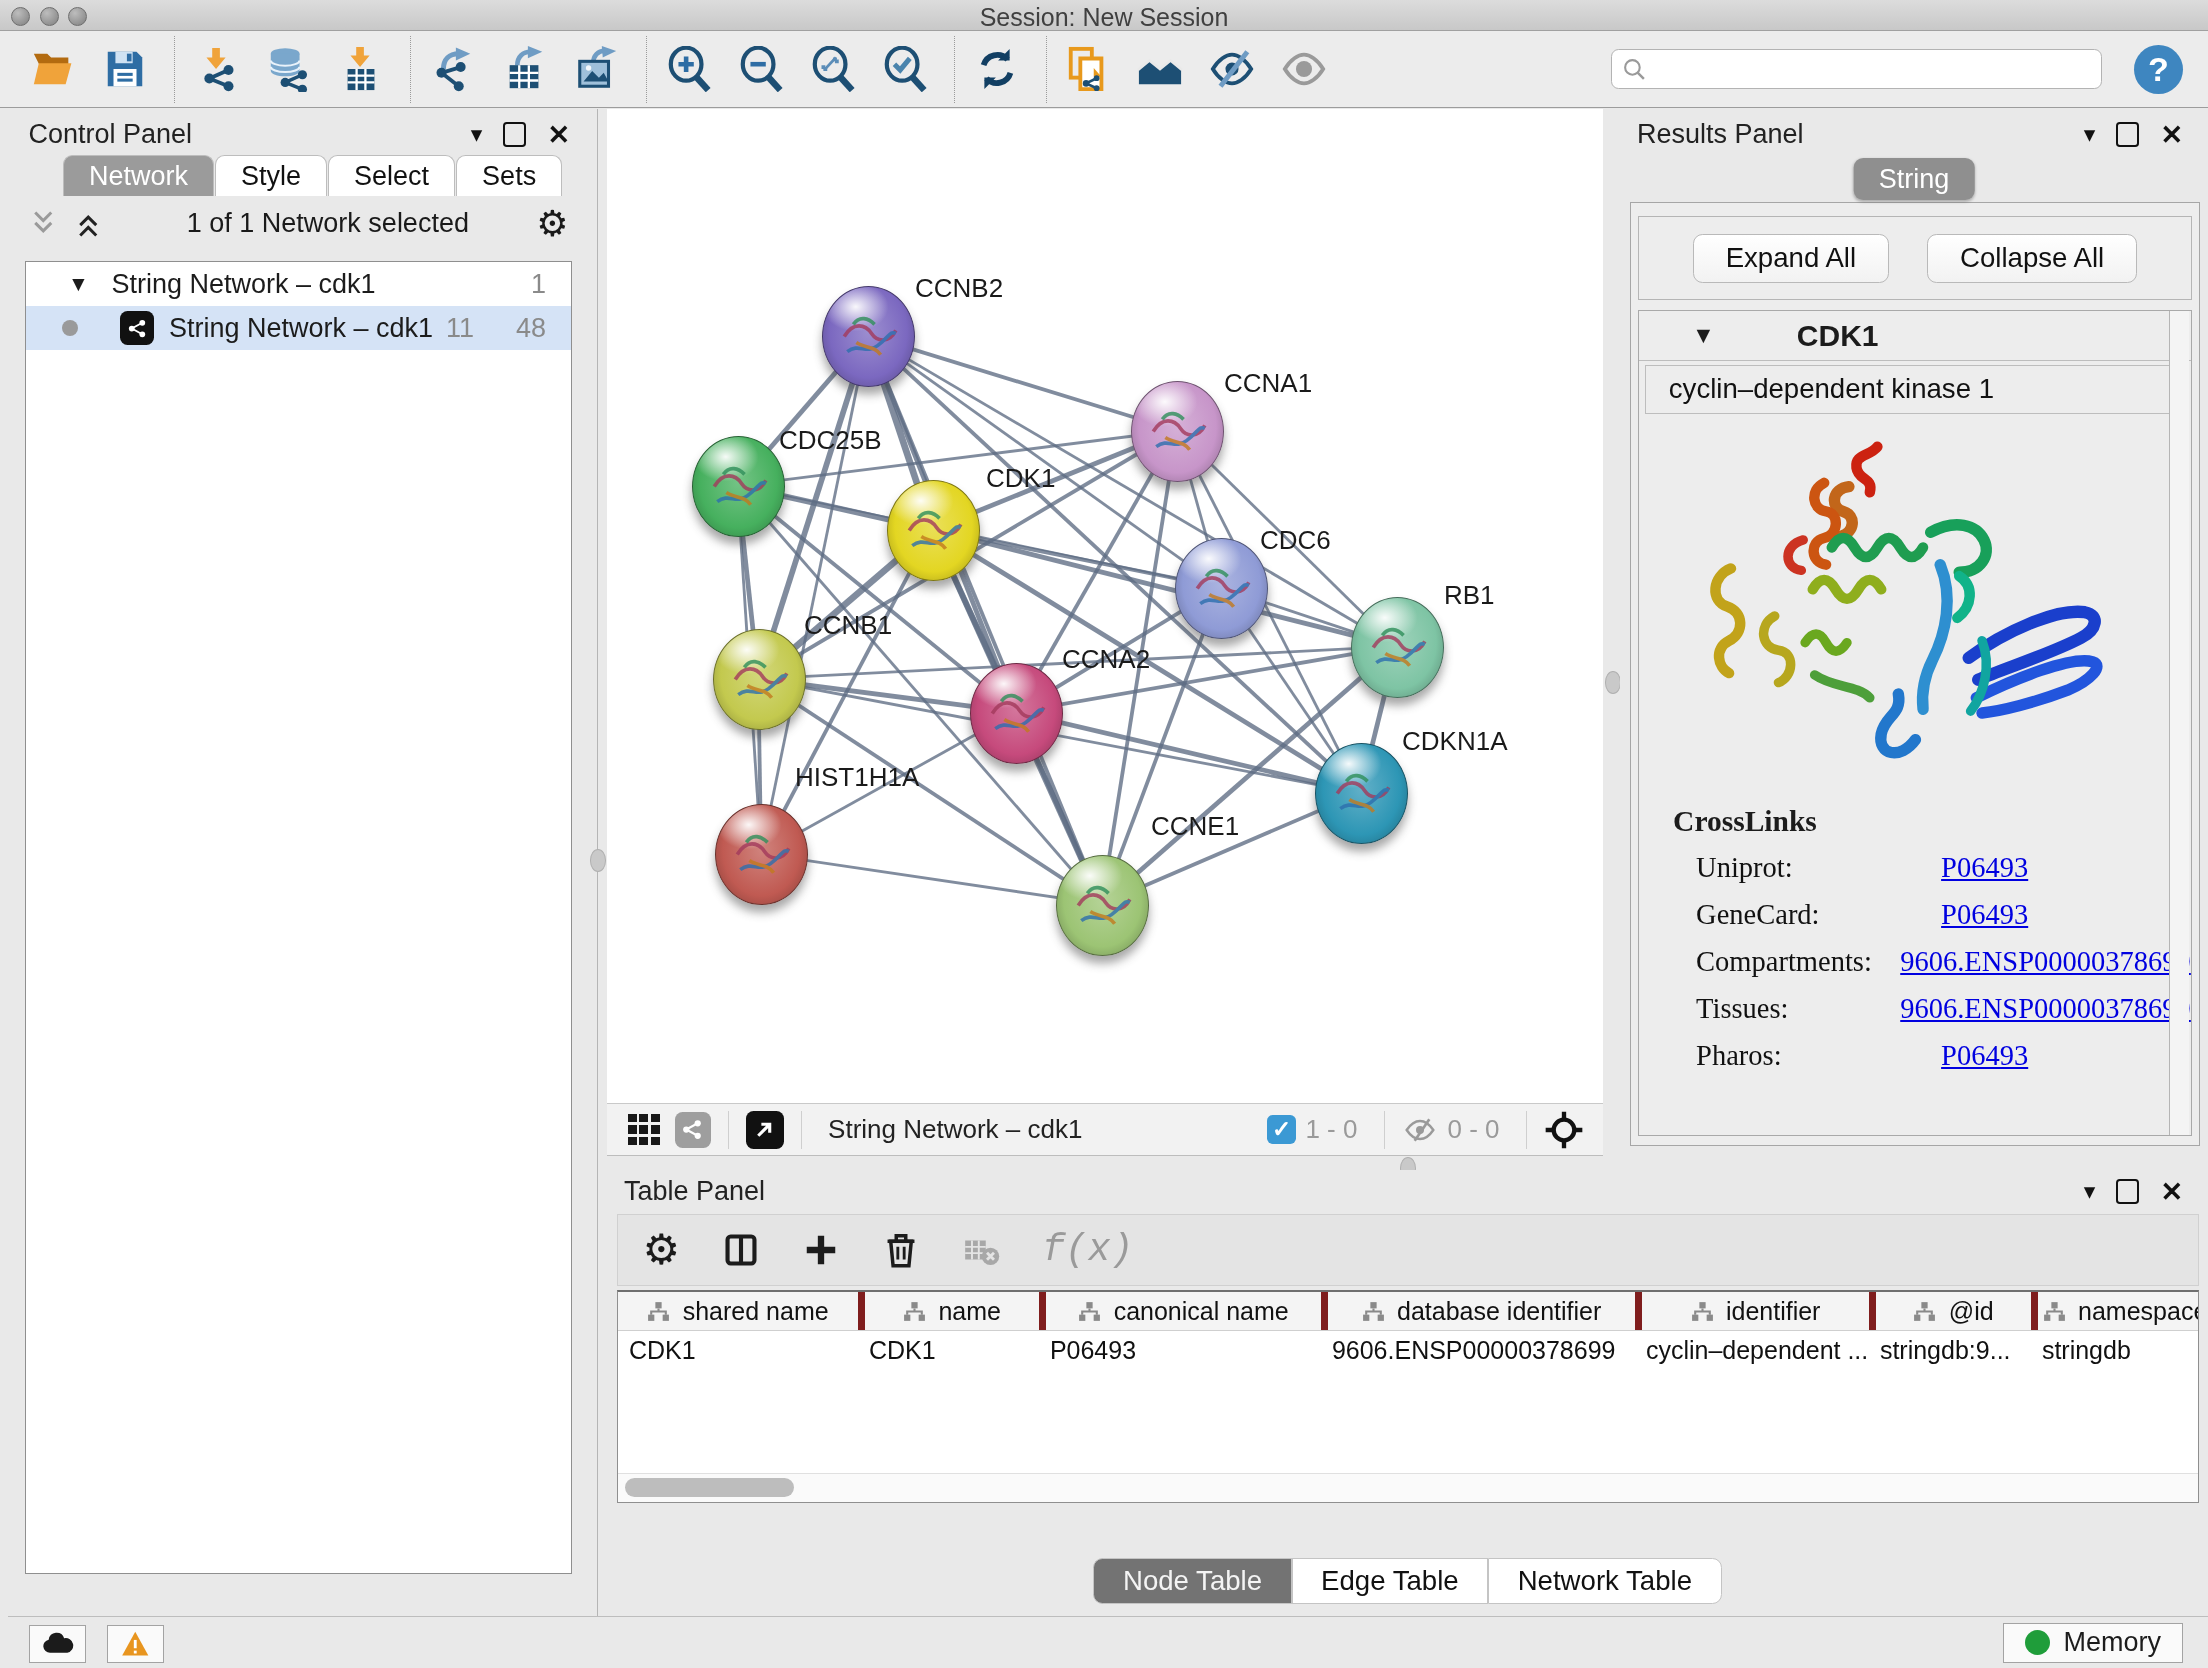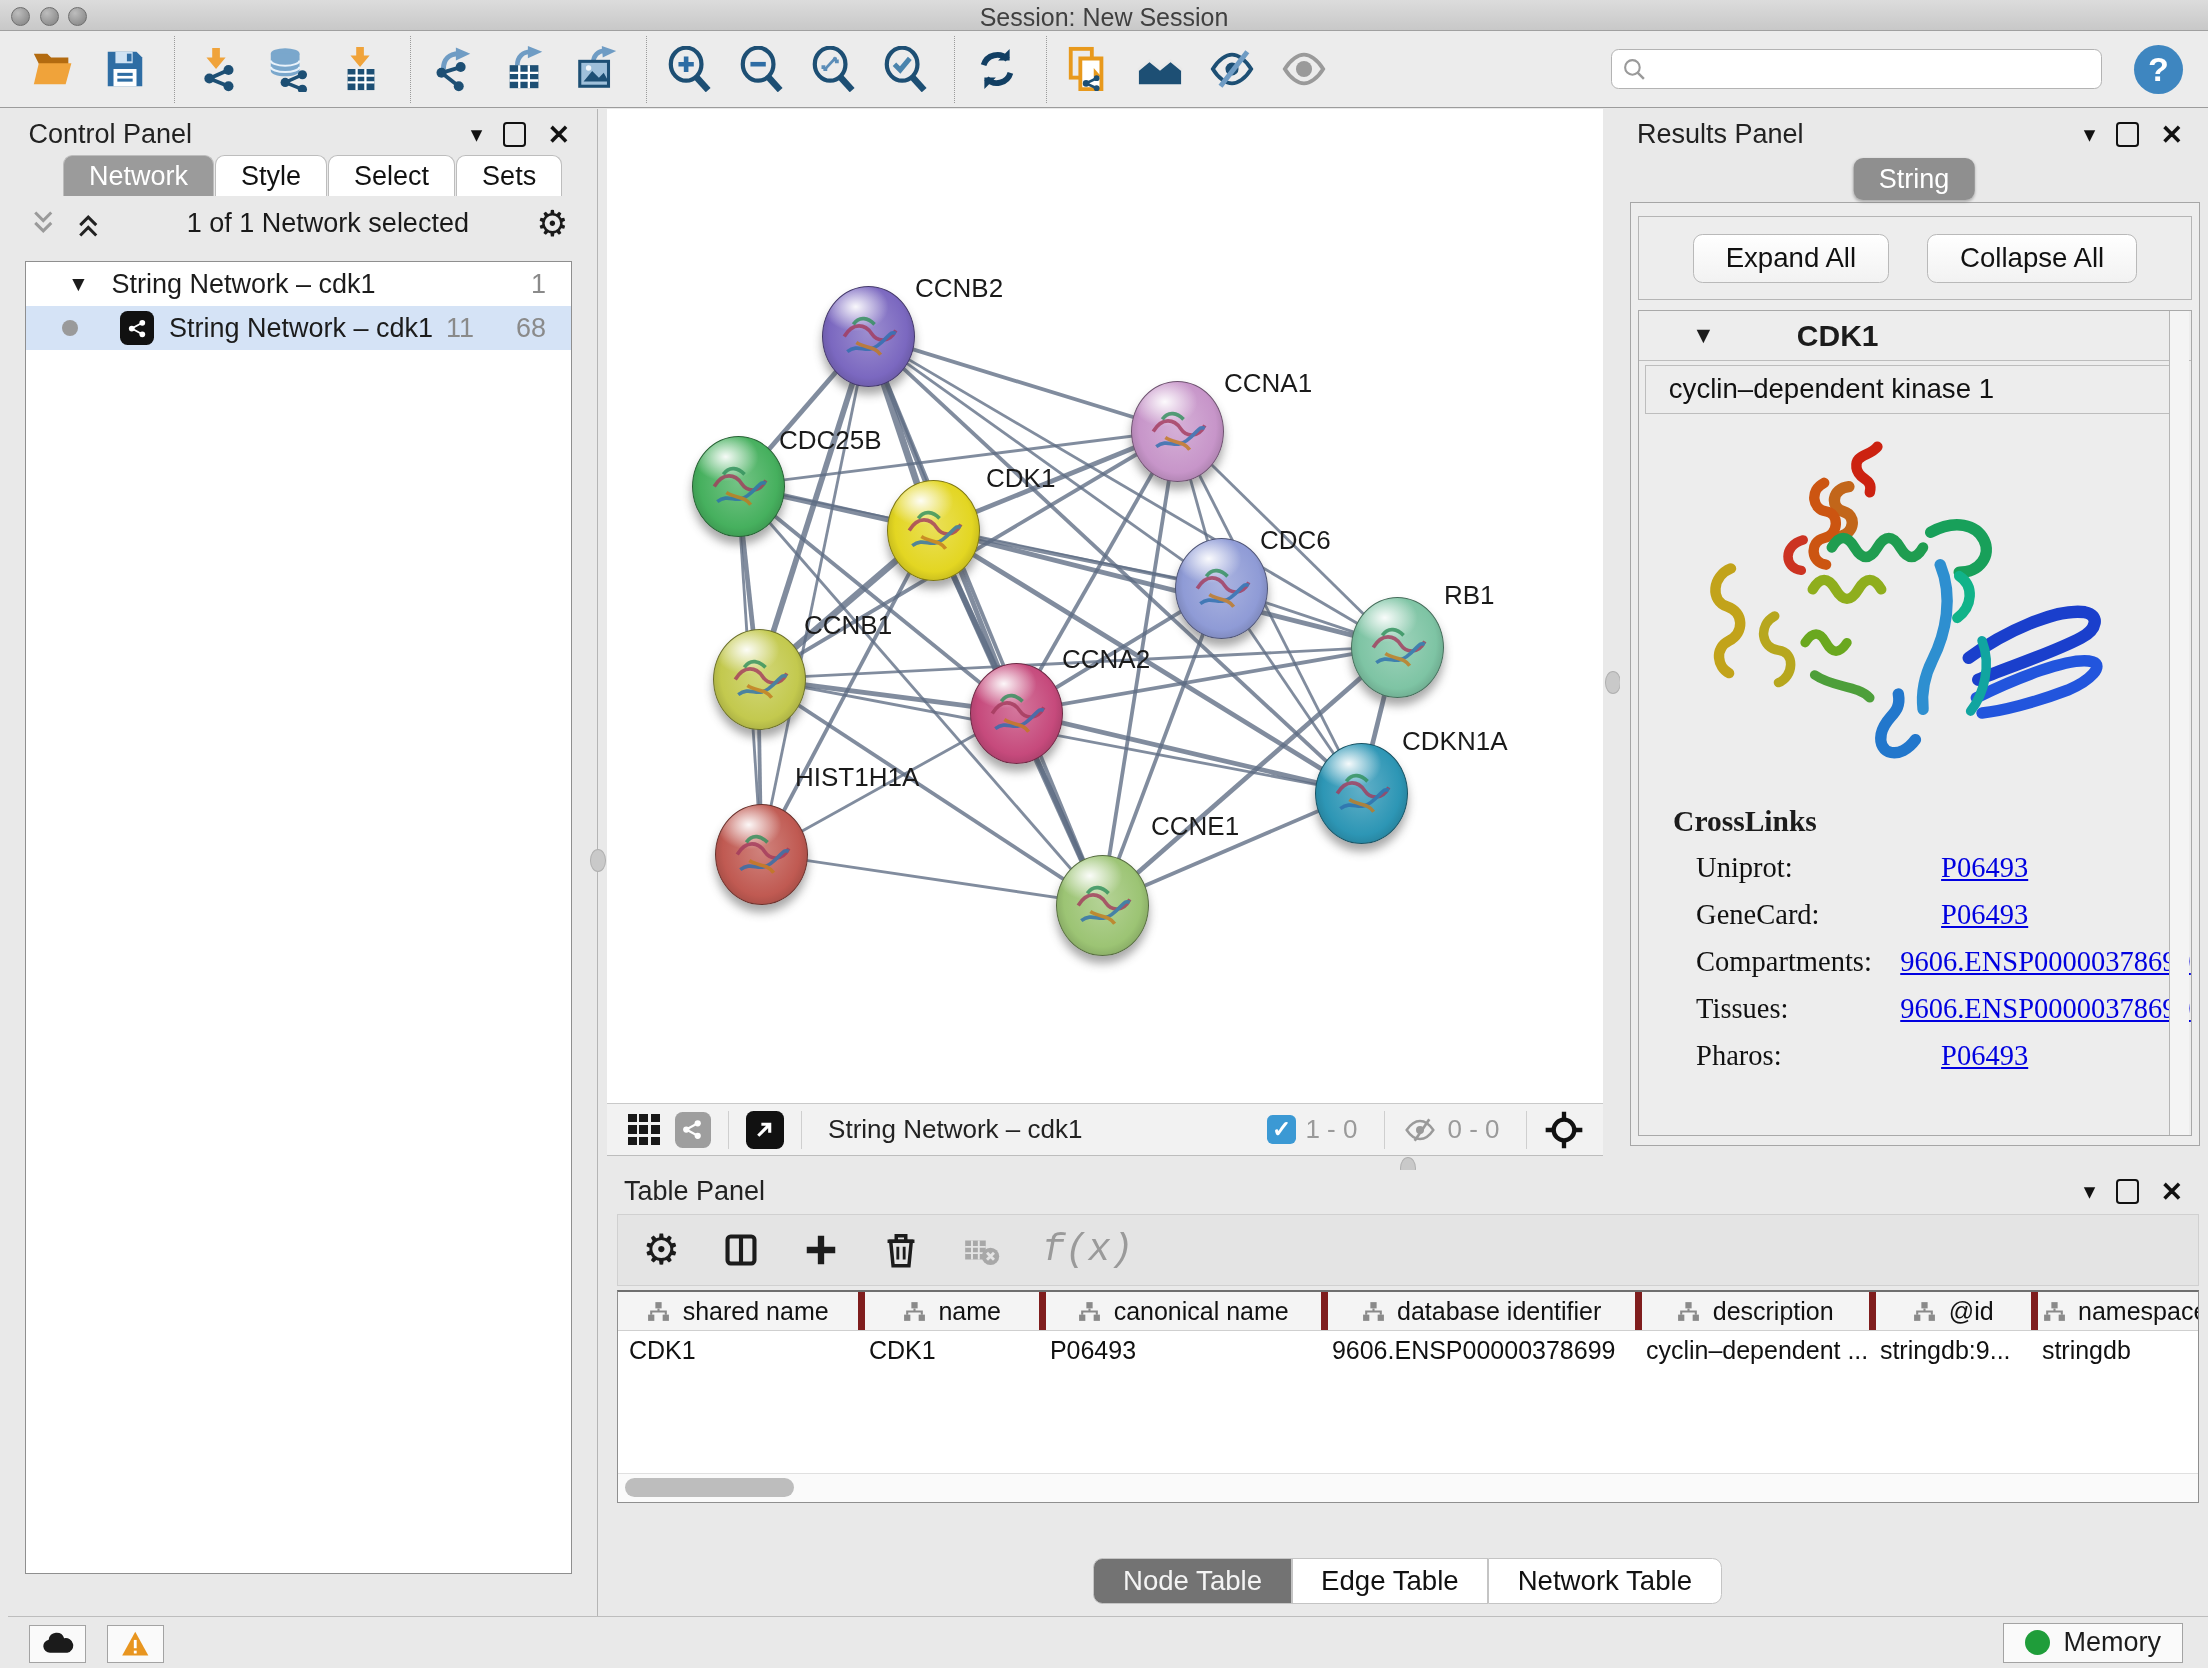"68" span { text: 68 -> 48 }
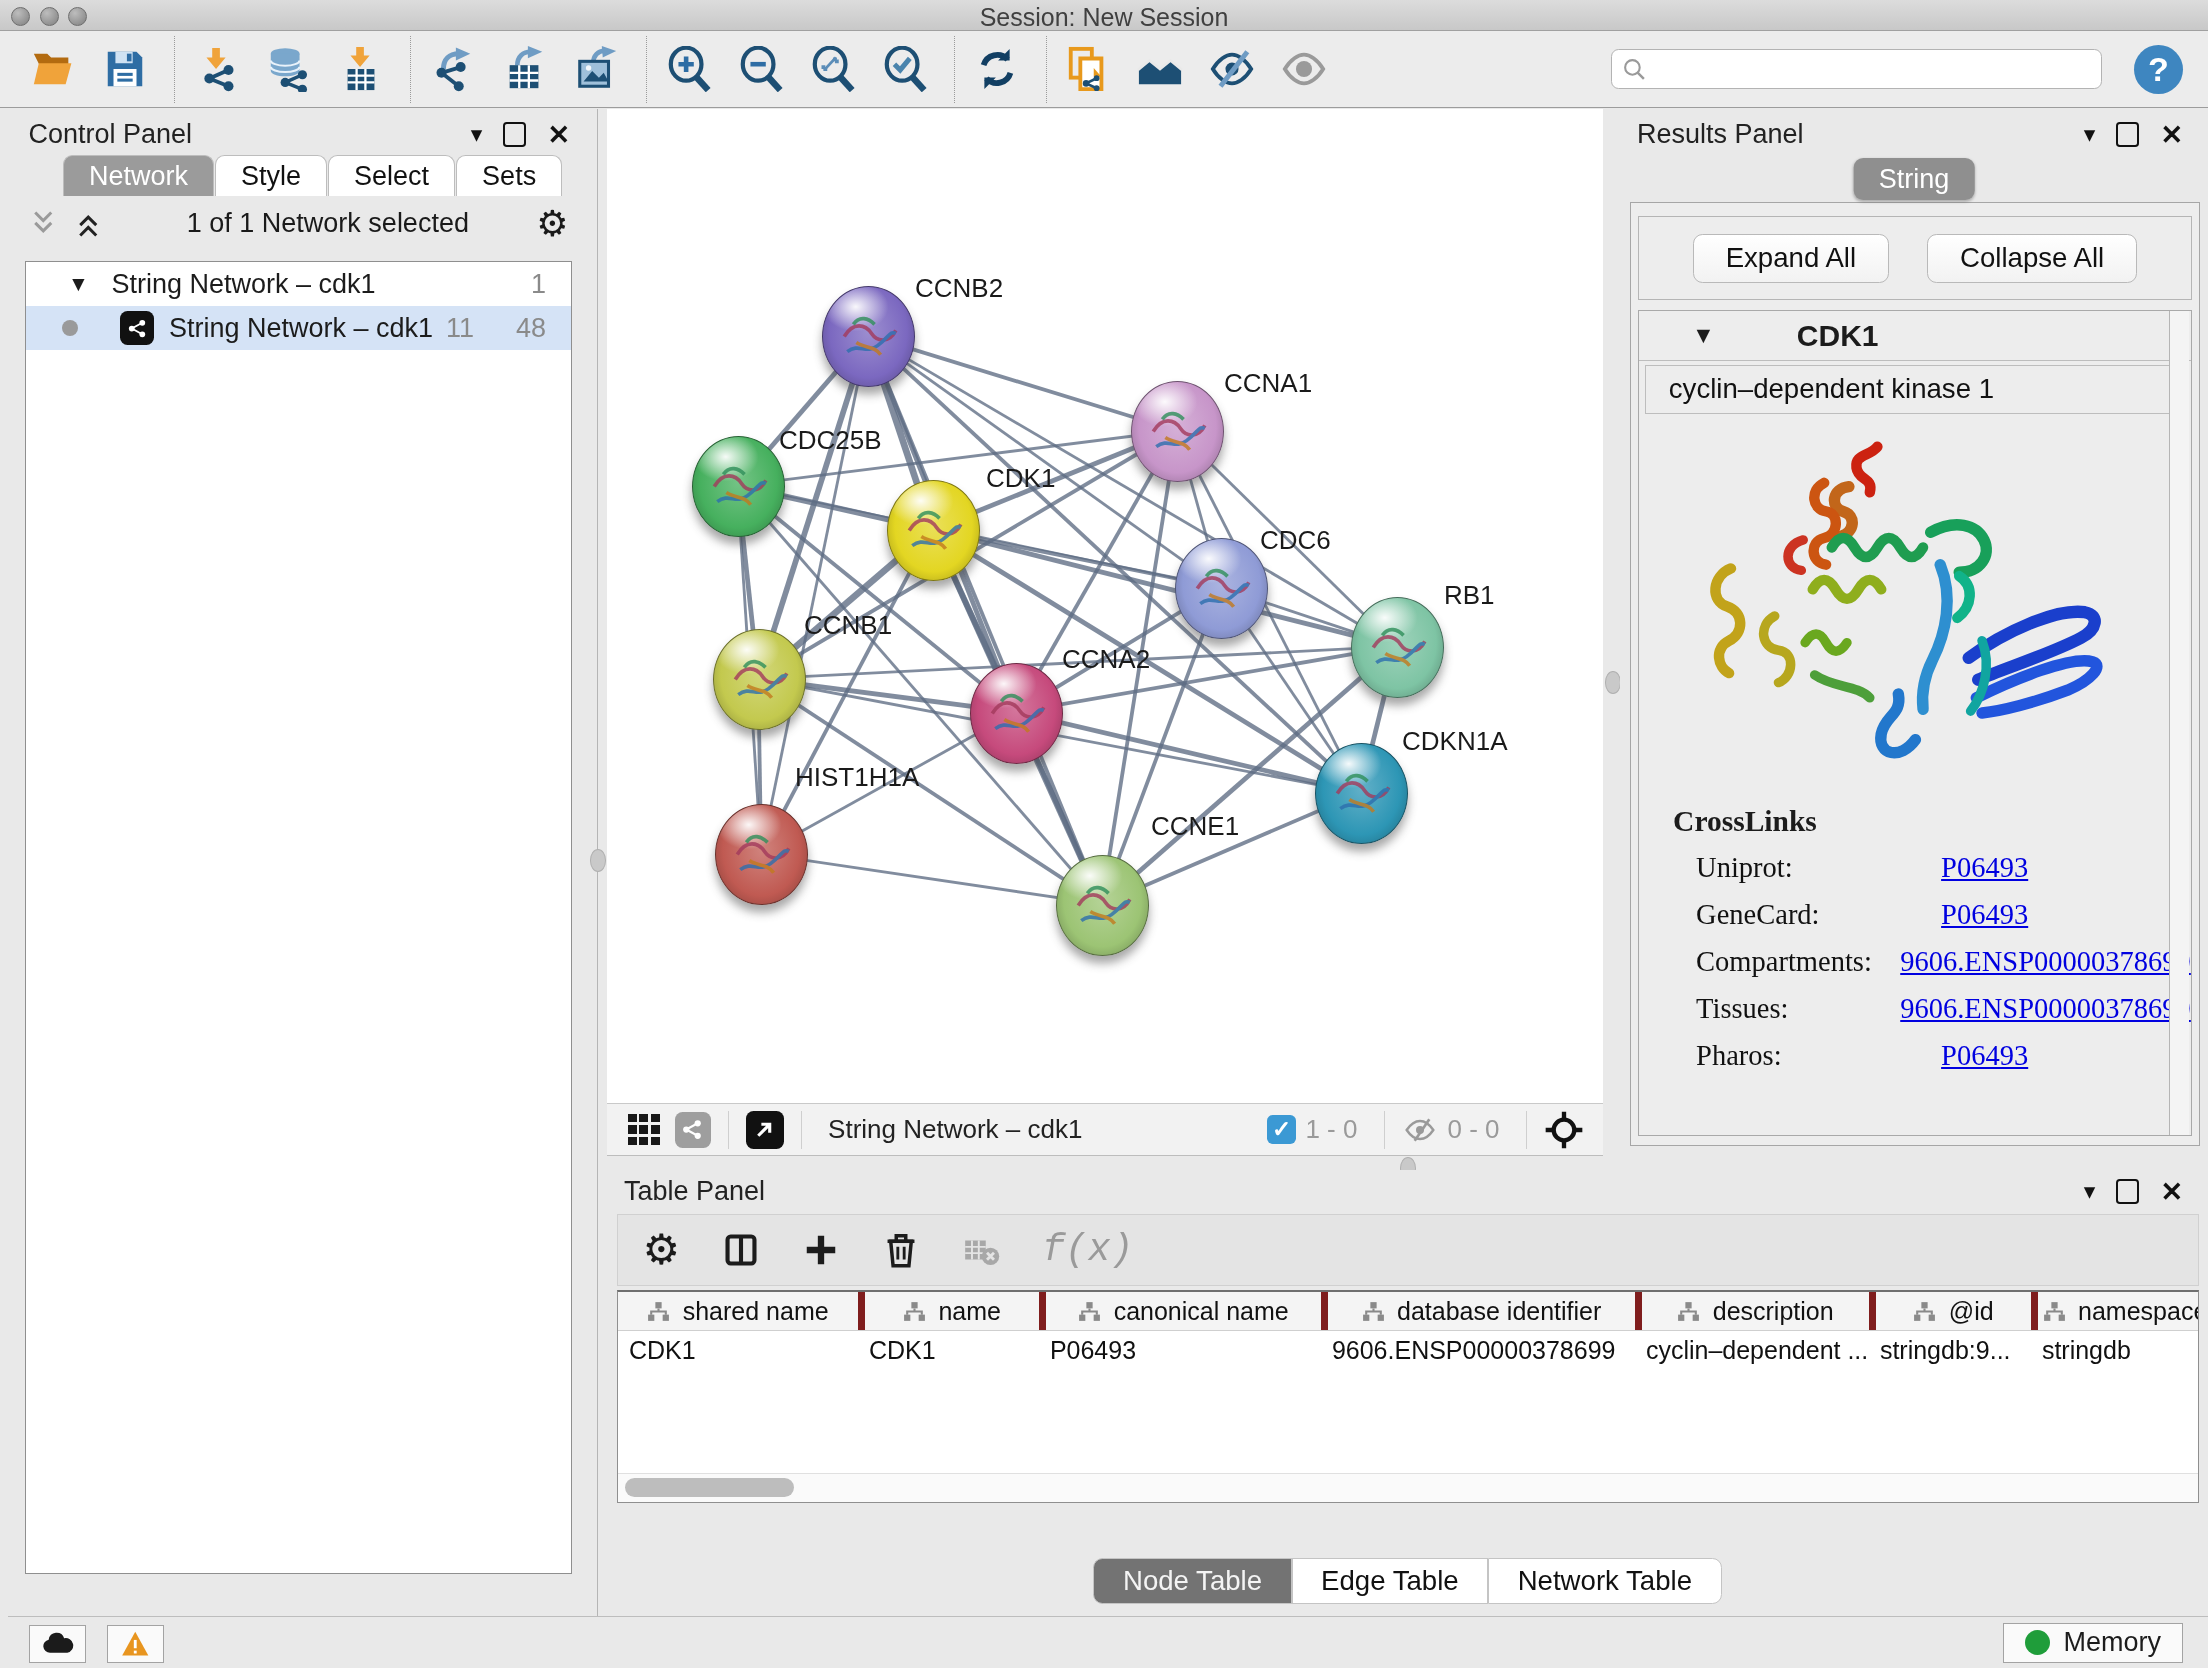"description" span { text: description -> identifier }
